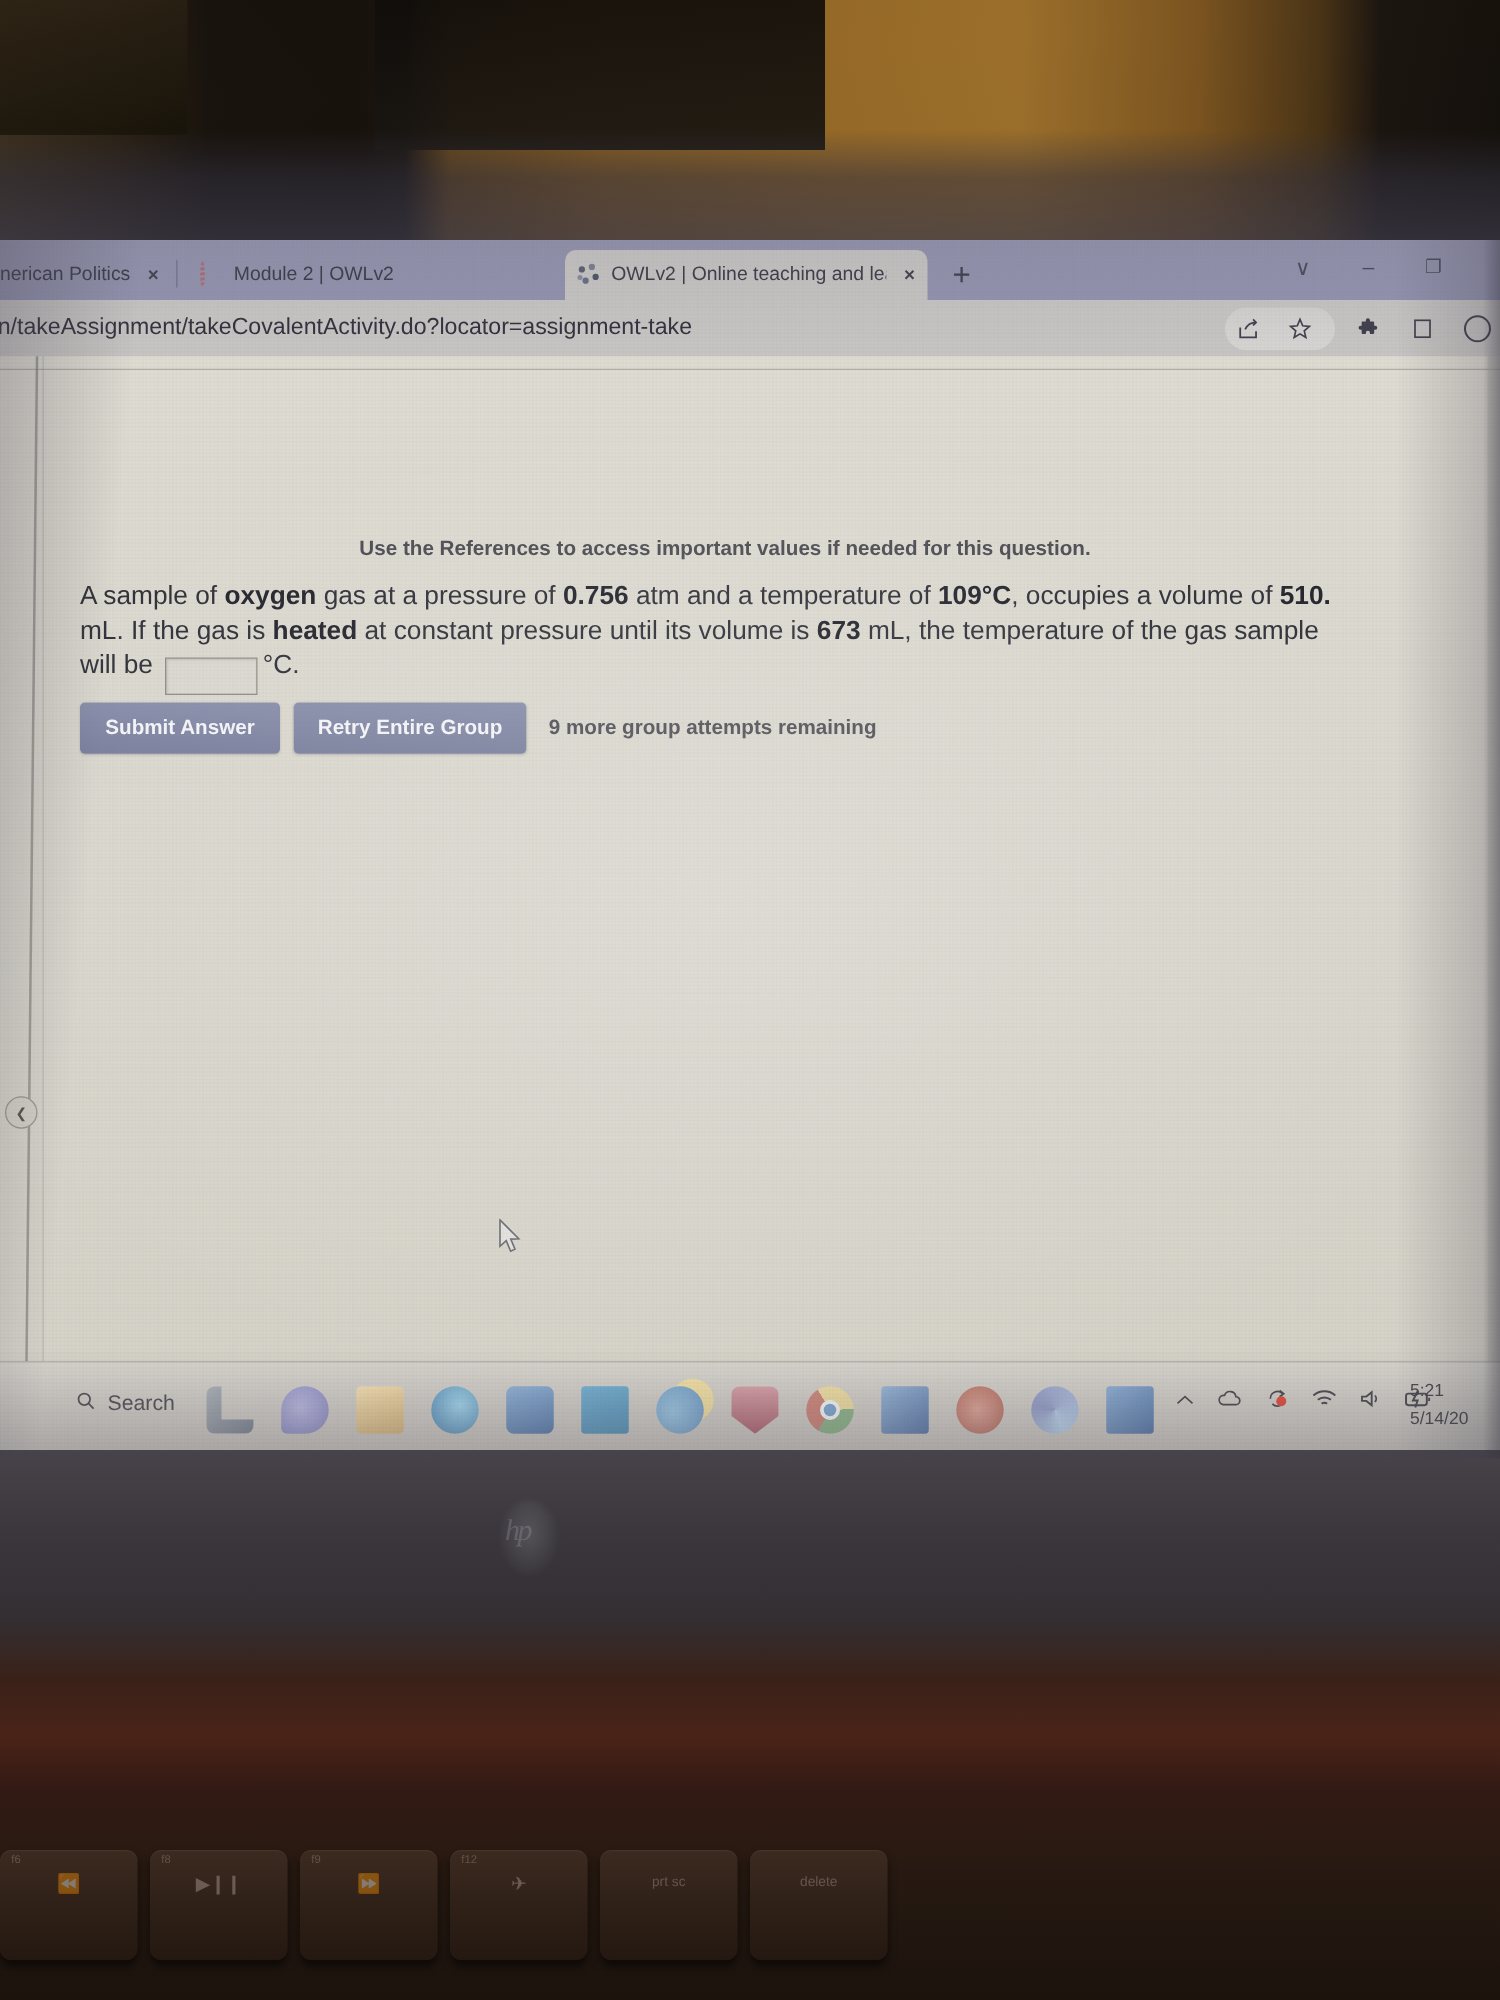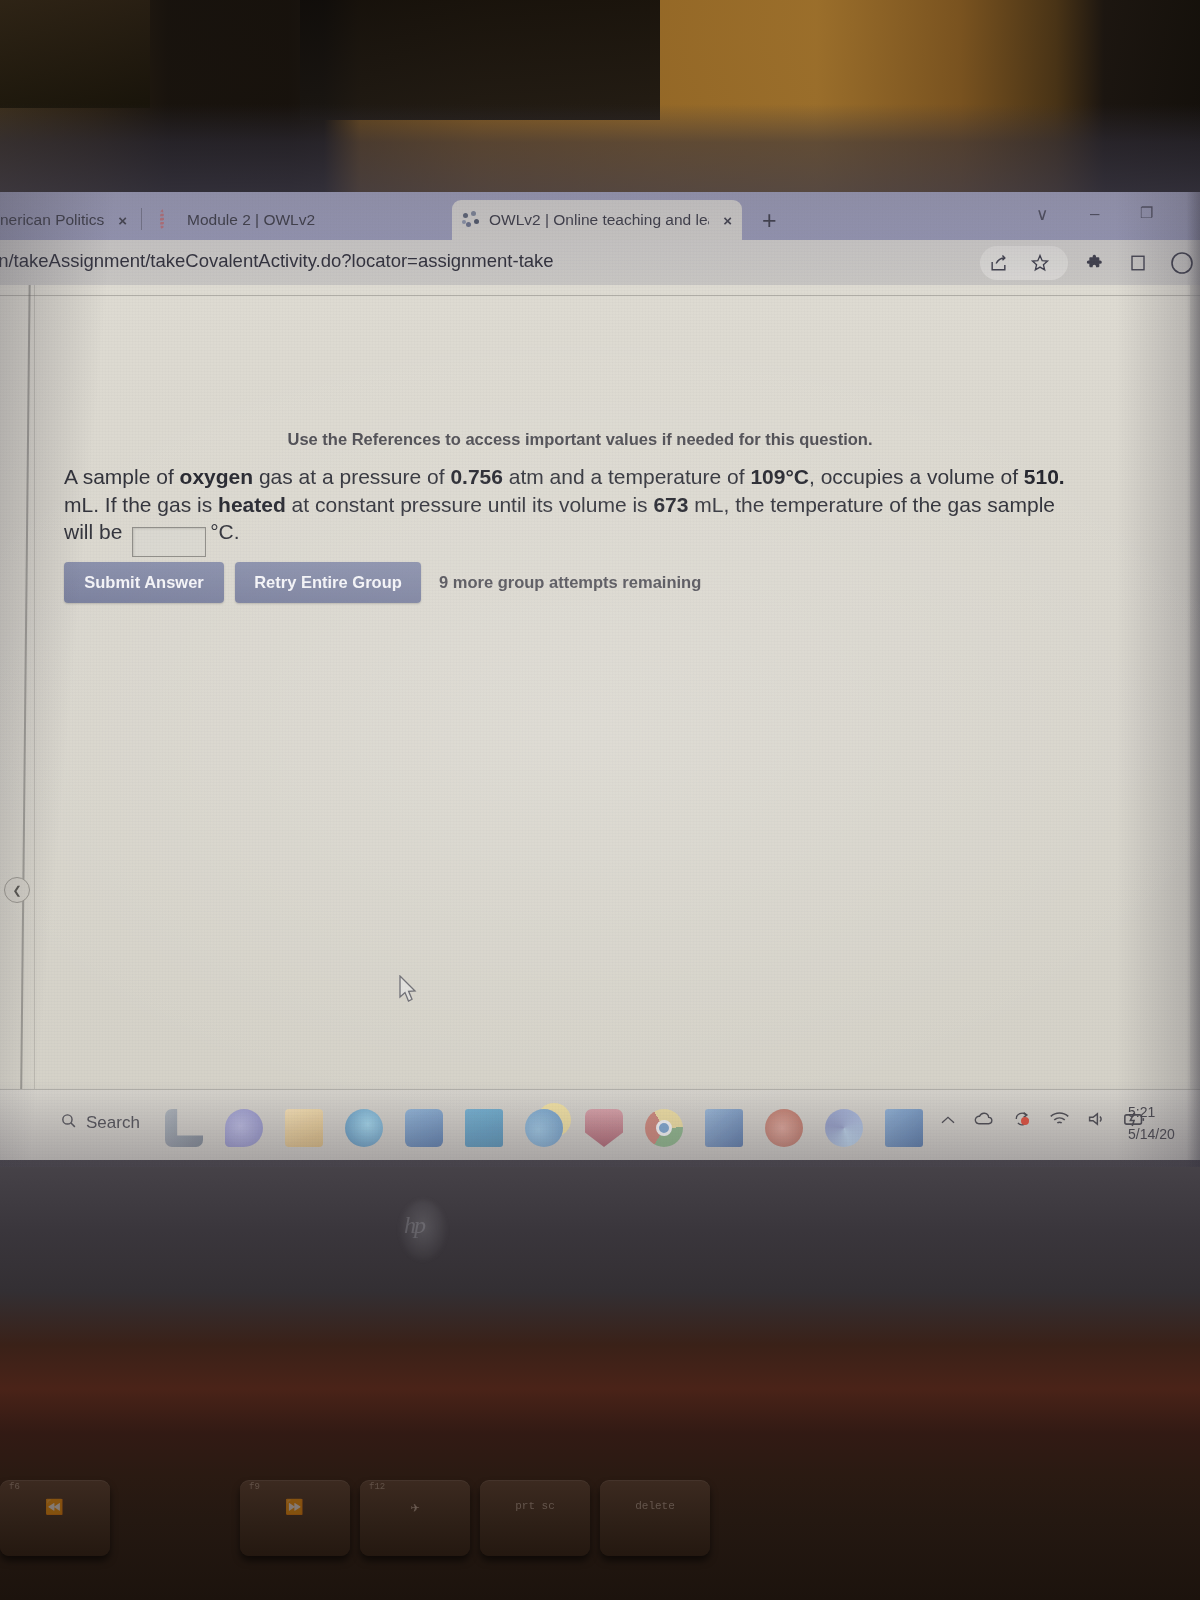"f6" .key { font-family: Liberation Mono, monospace -> none; height: 76px -> 88px }
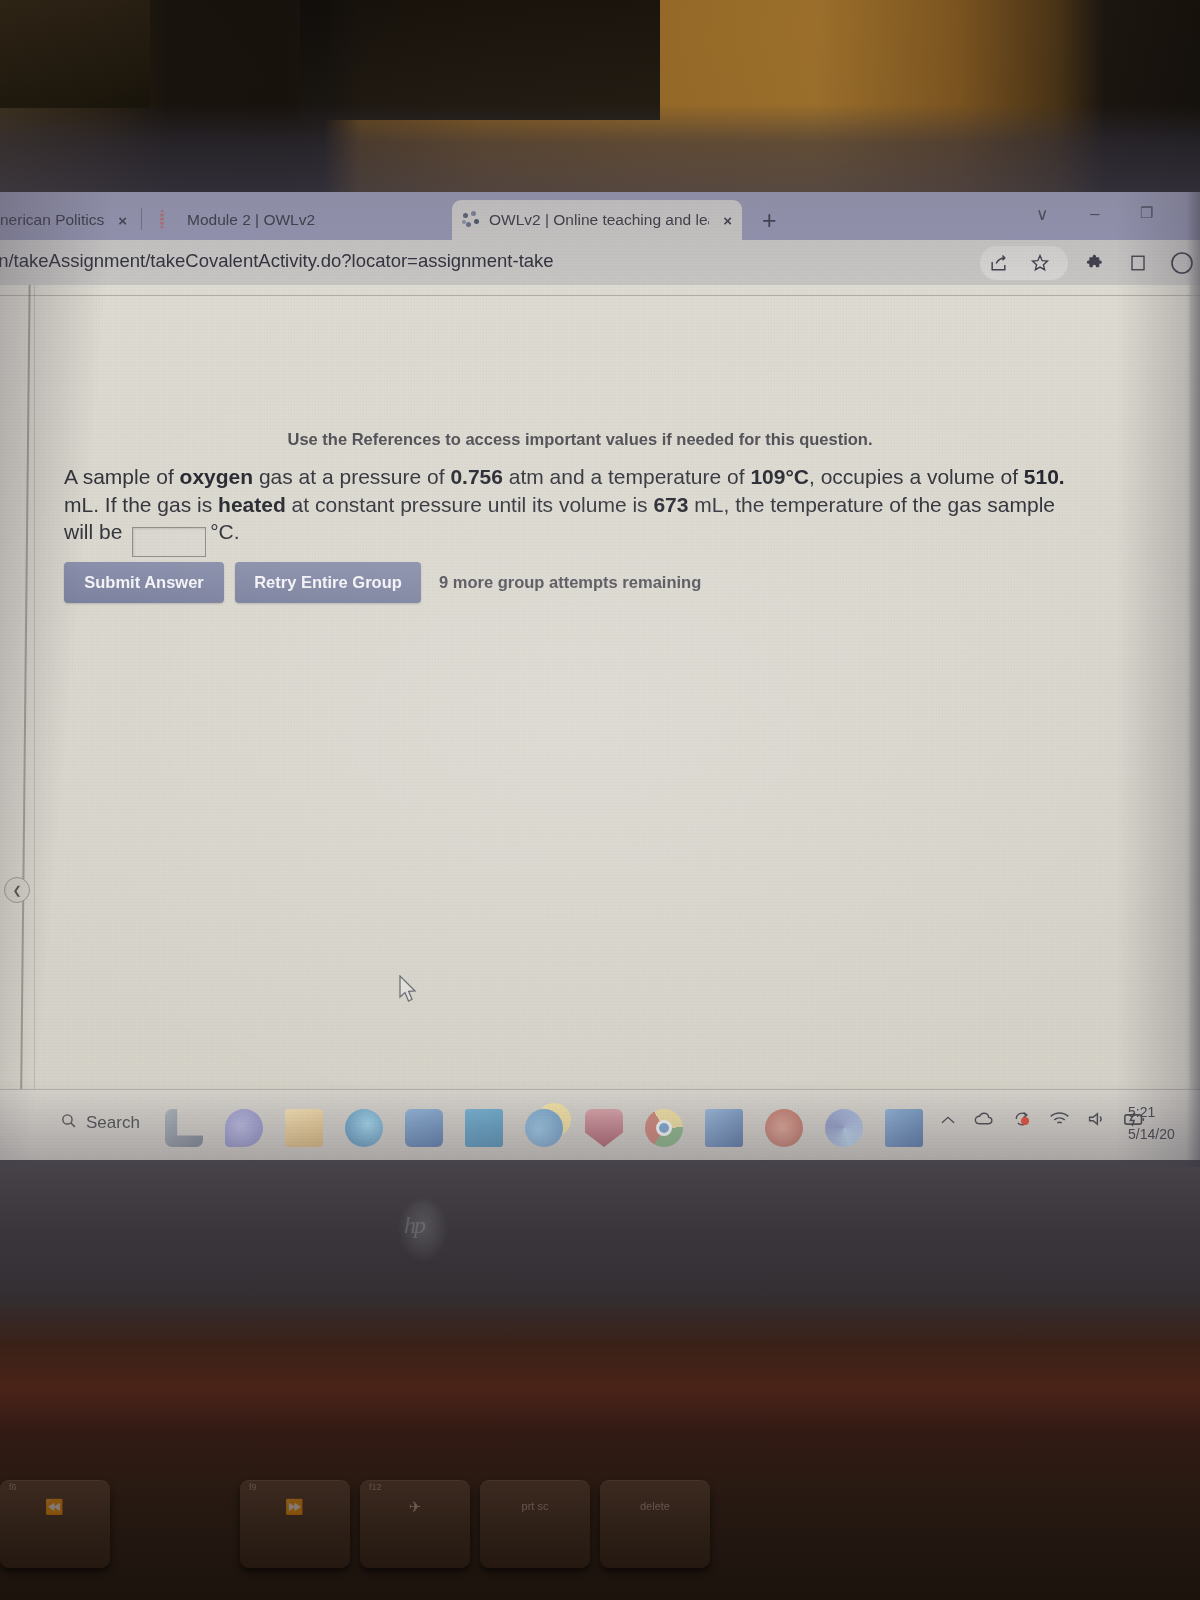"f8" div.key { html: none -> <div> <span>f8</span> <span>▶❙❙</span> </div> }
